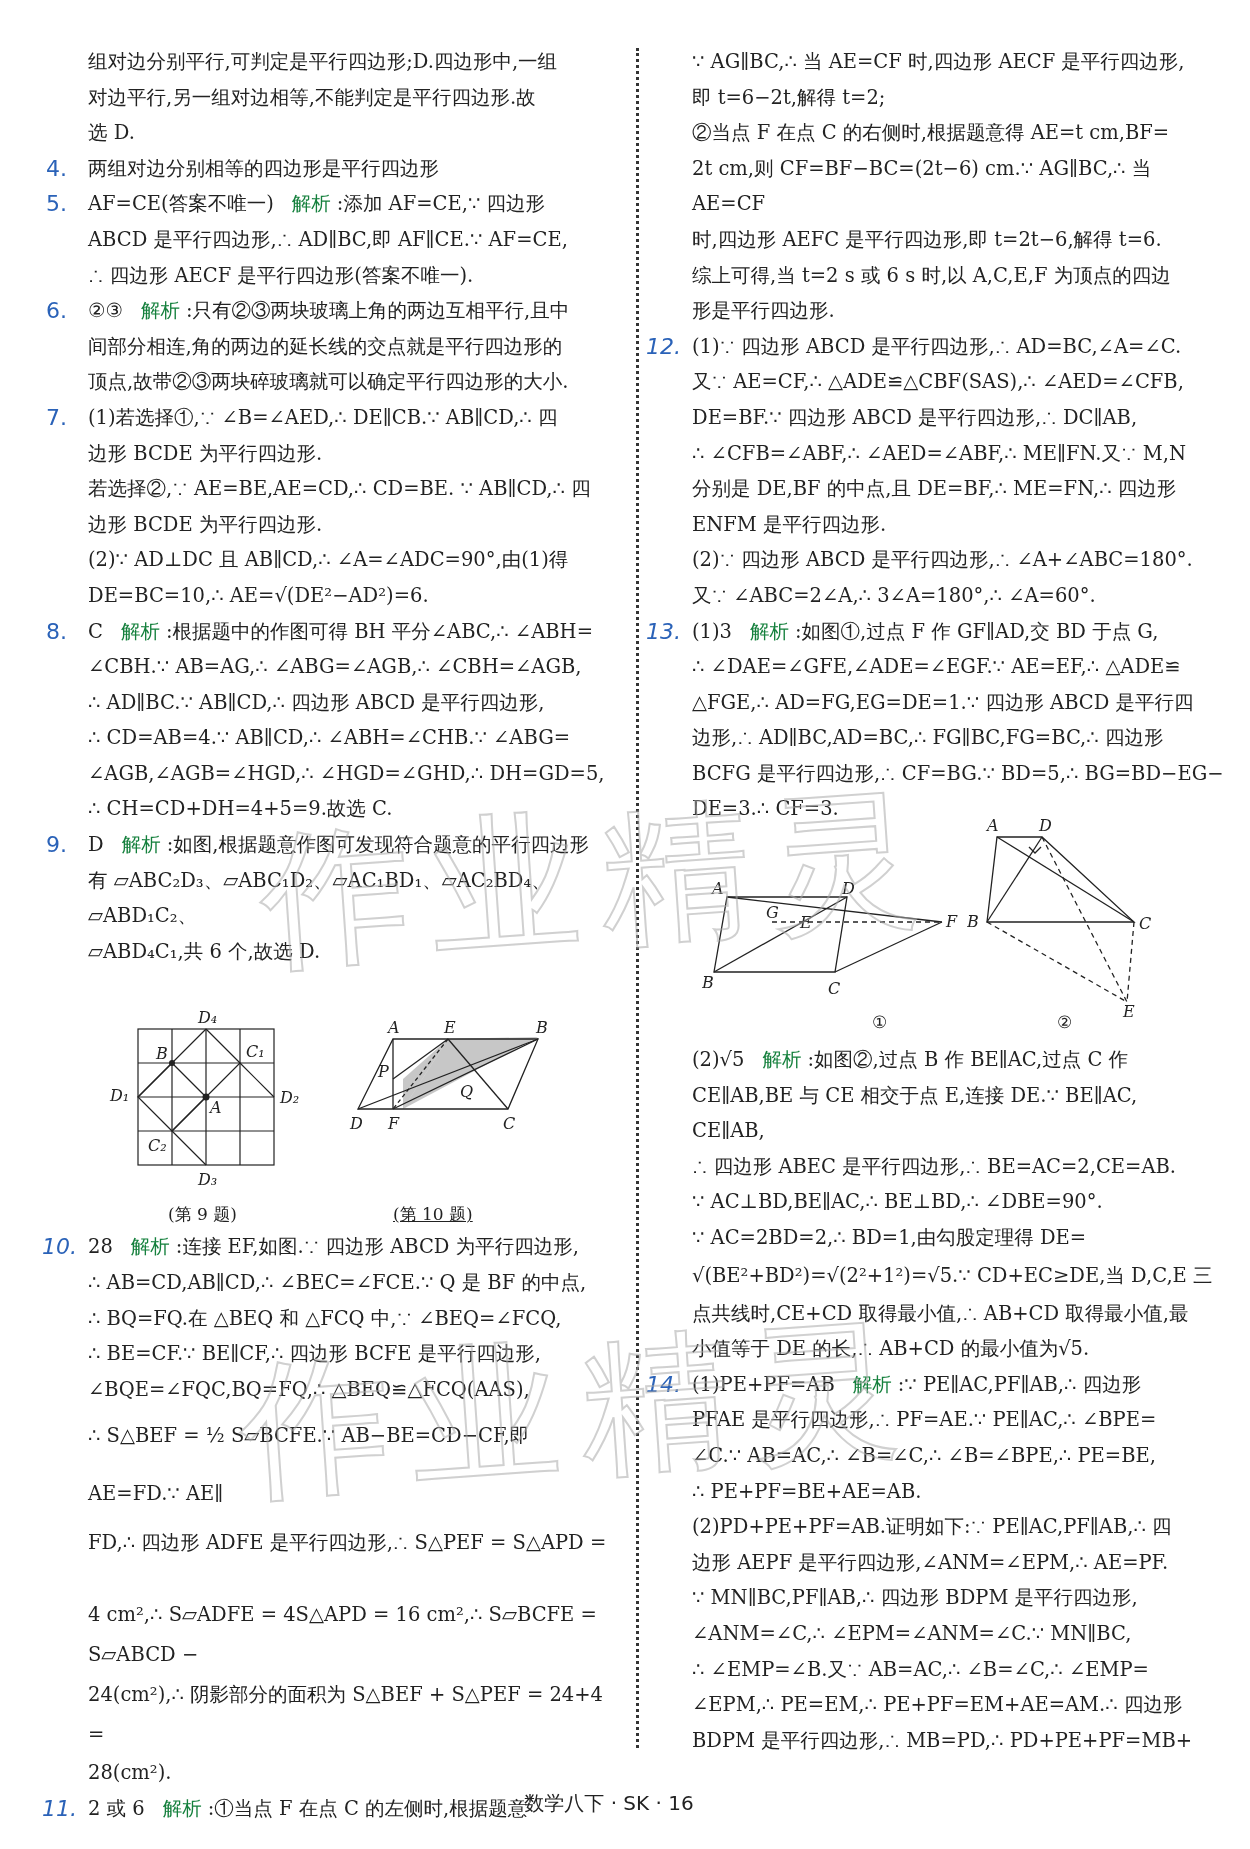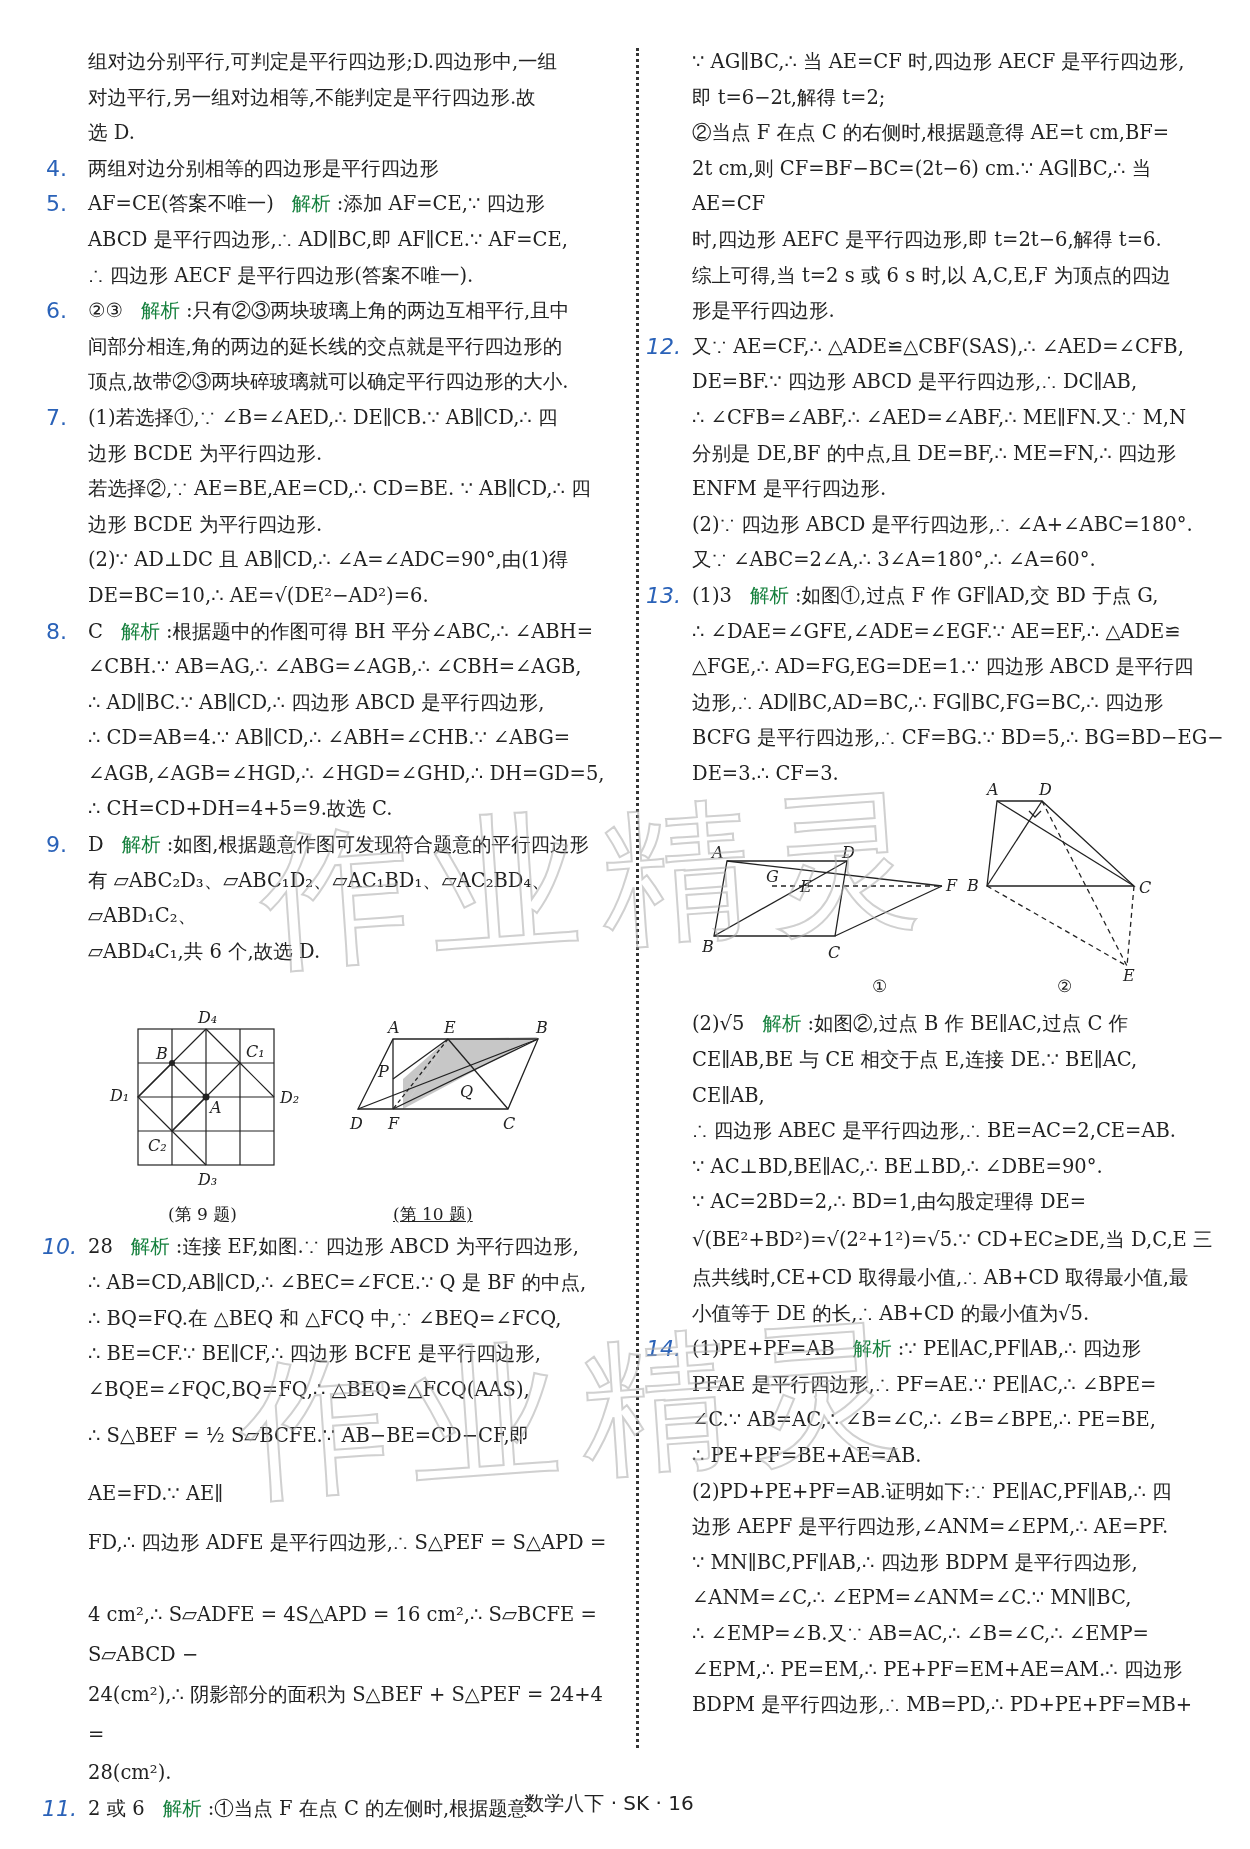"(1)∵ 四边形 ABCD 是平行四边形,∴ AD=BC,∠A=∠C." div { html: none -> <div>(1)∵ 四边形 ABCD 是平行四边形,∴ AD=BC,∠A=∠C.</div> }
